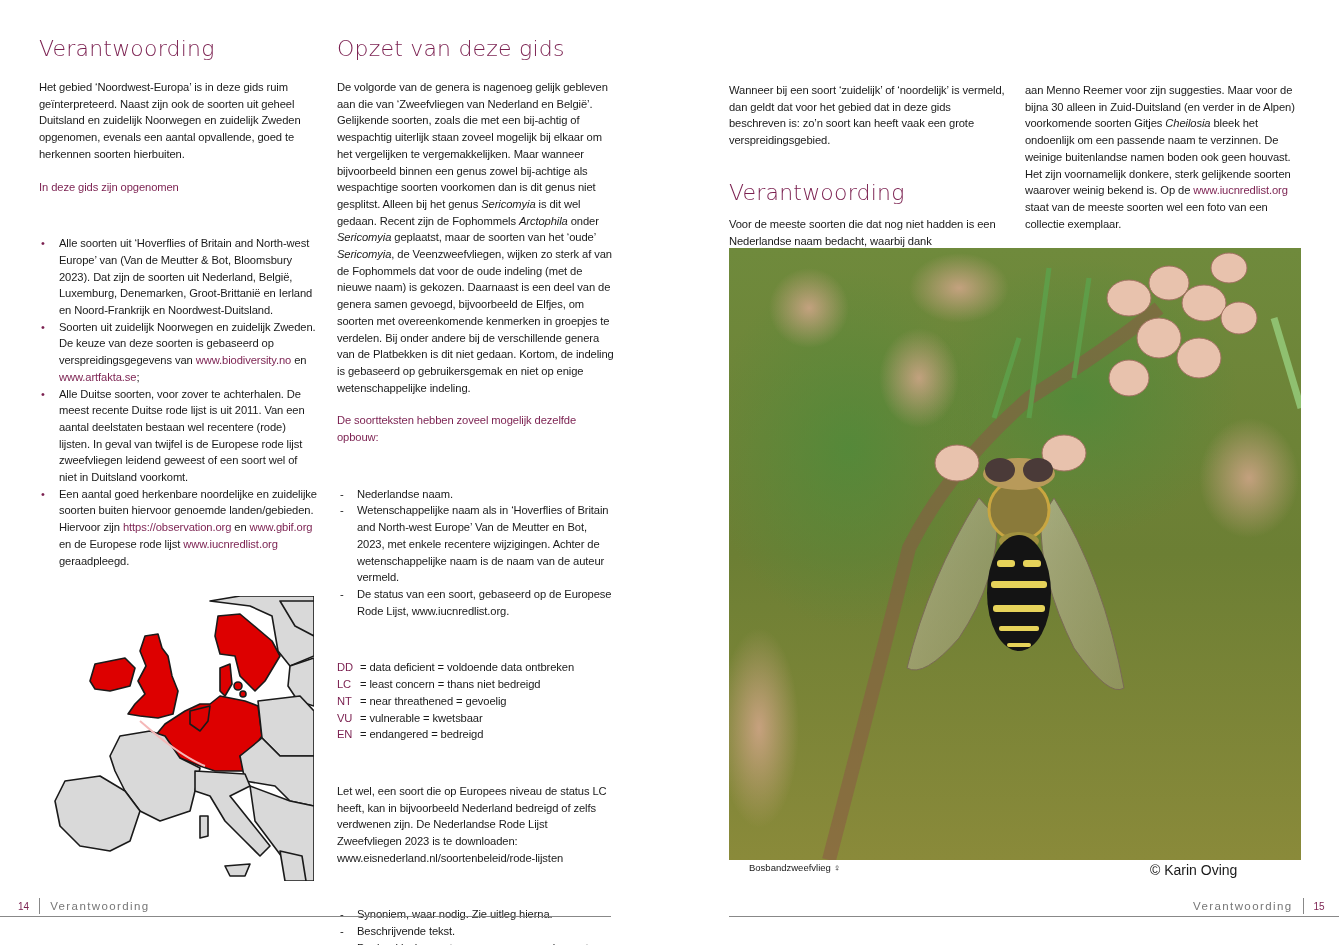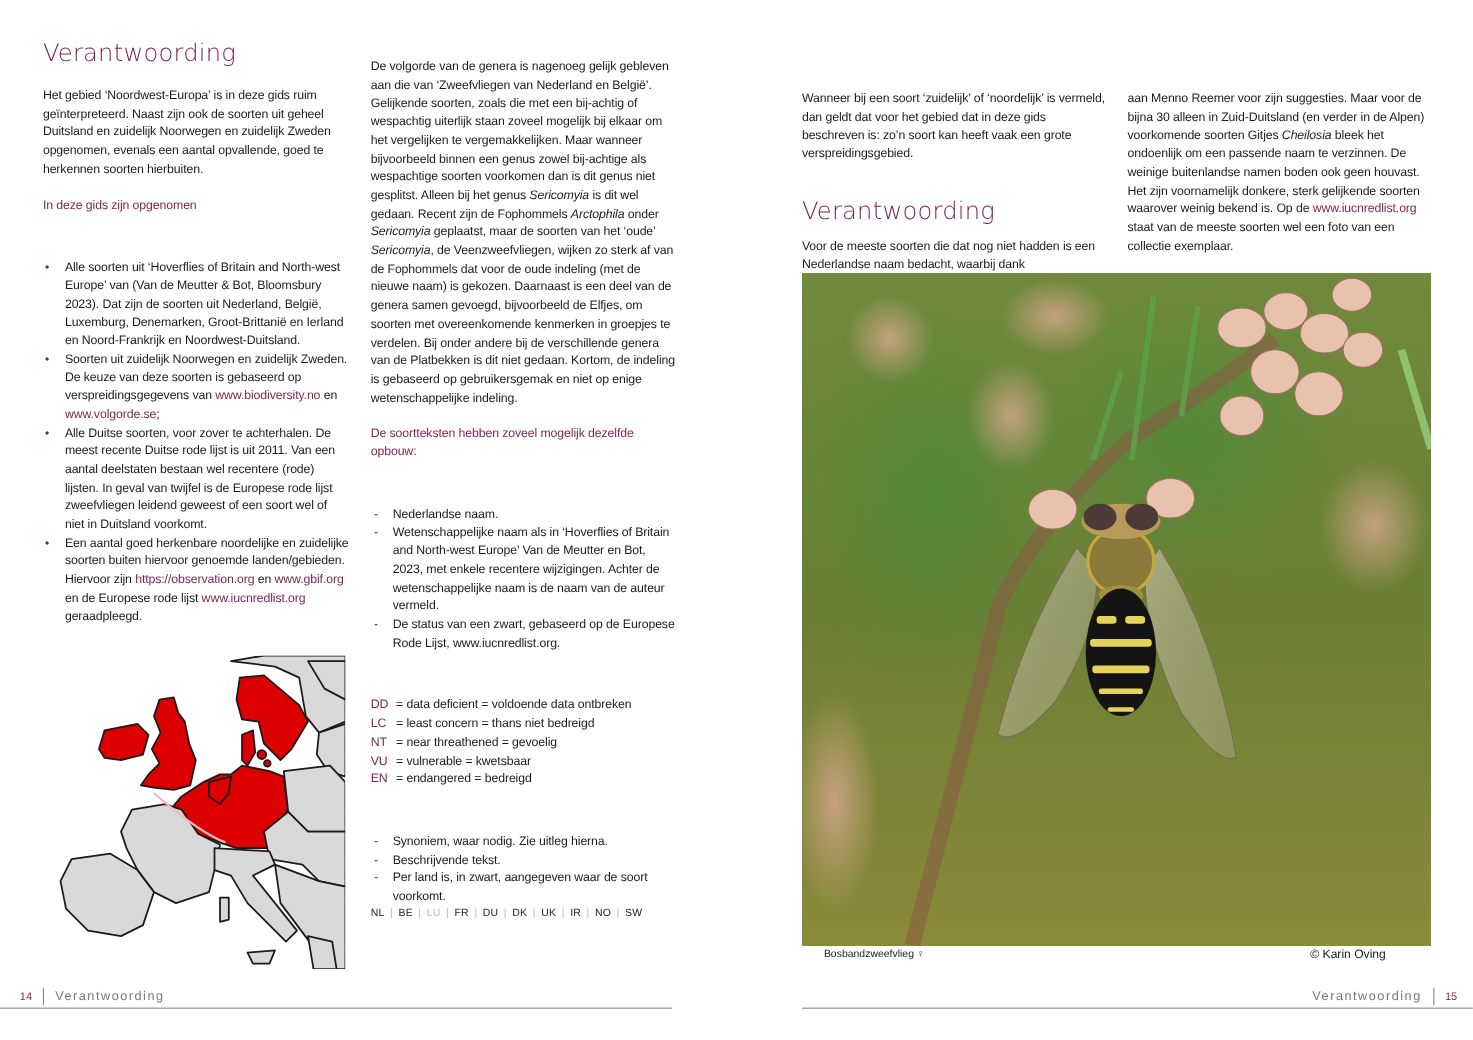"Opzet van deze gids" h1.h1 { html: none -> <h1>Opzet van deze gids</h1> }
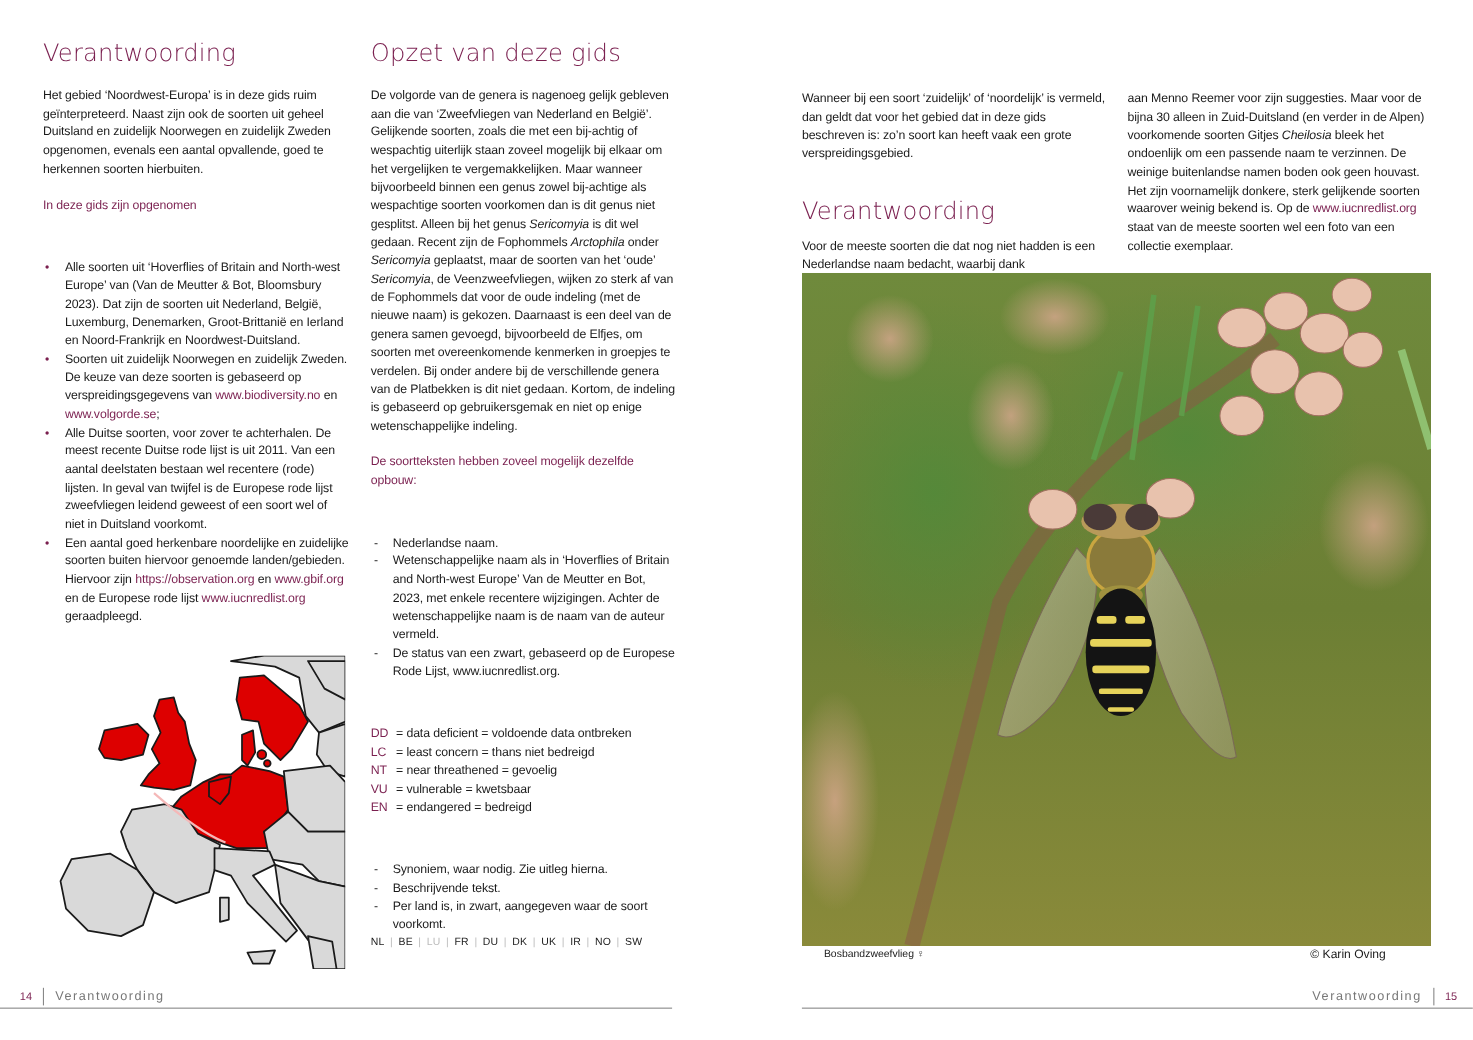"www.volgorde.se" span.link { text: www.volgorde.se -> www.artfakta.se }
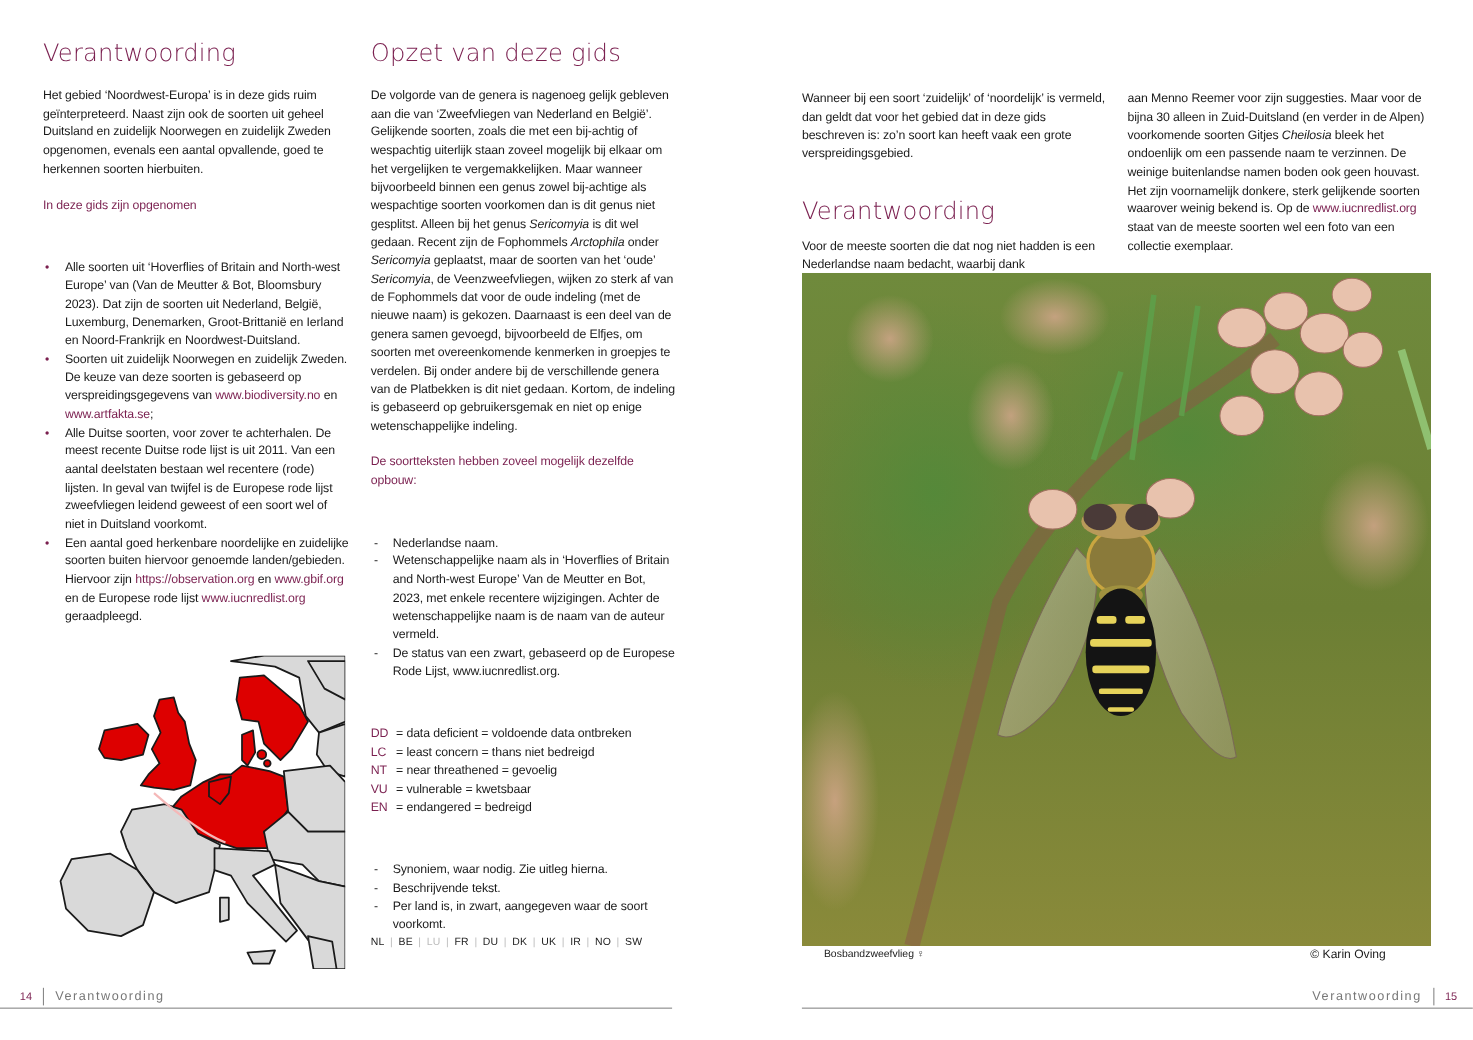"De status van een zwart," li { text: zwart -> soort }
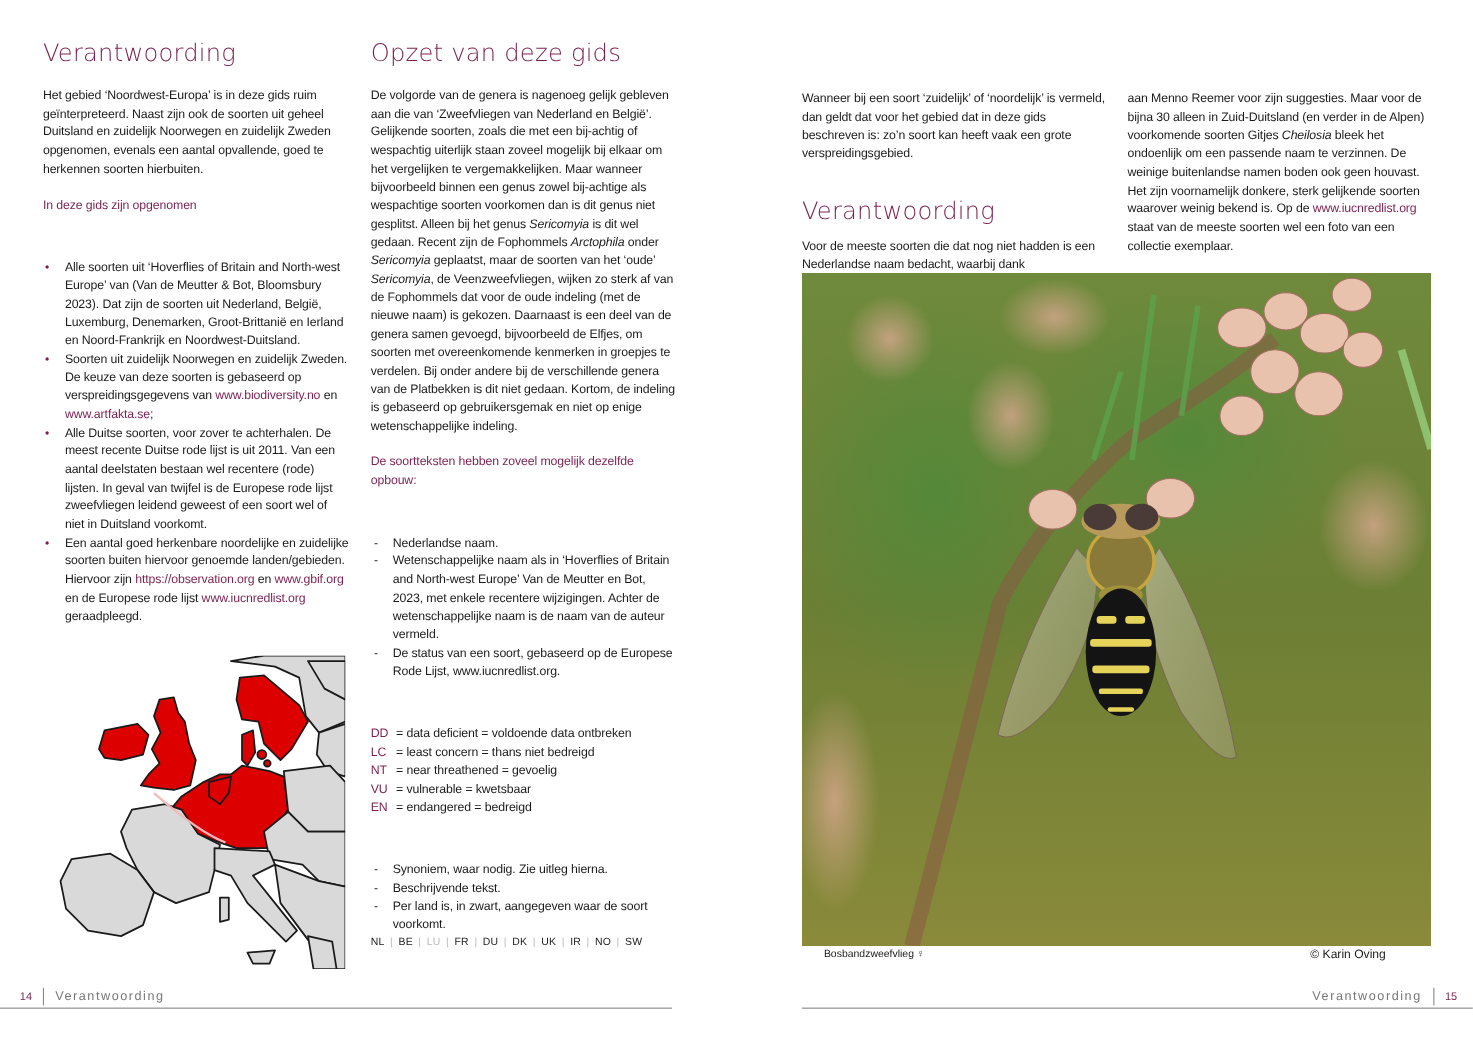"Let wel, een soort die" p.para { html: none -> <p>Let wel, een soort die op Europees niveau de status LC heeft, kan in bijvoorbeeld Nederland bedreigd of zelfs verdwenen zijn. De Nederlandse Rode Lijst Zweefvliegen 2023 is te downloaden: www.eisnederland.nl/soortenbeleid/rode-lijsten</p> }
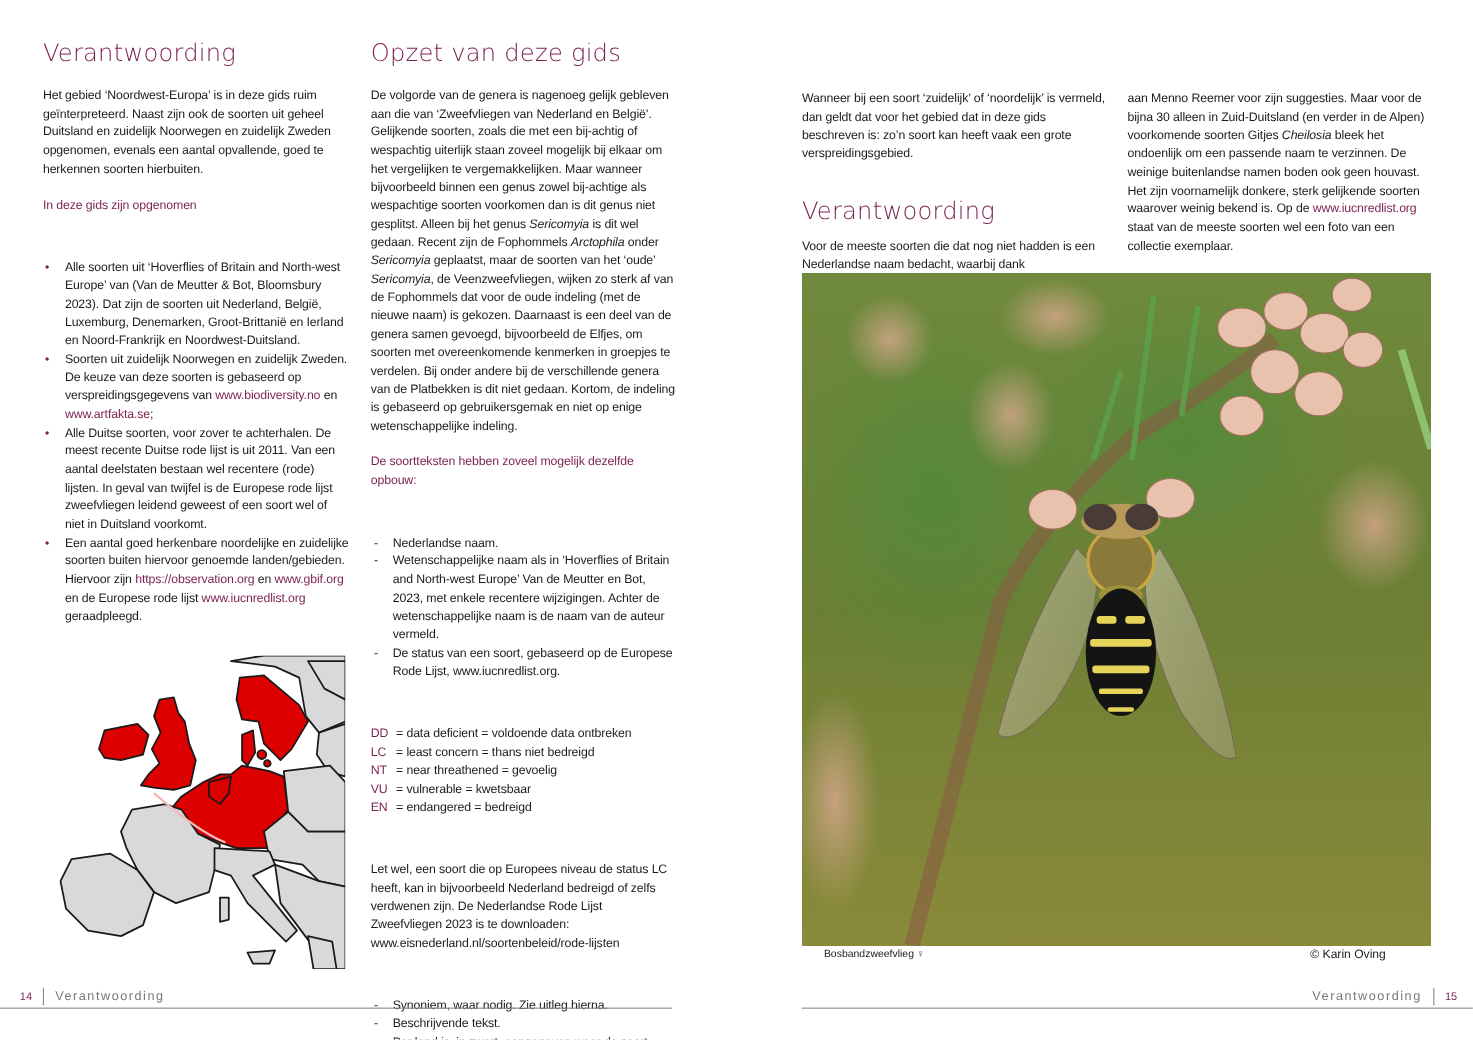"© Karin Oving" .caption-right { font-size: 11px -> 14px; text-align: center -> left }
